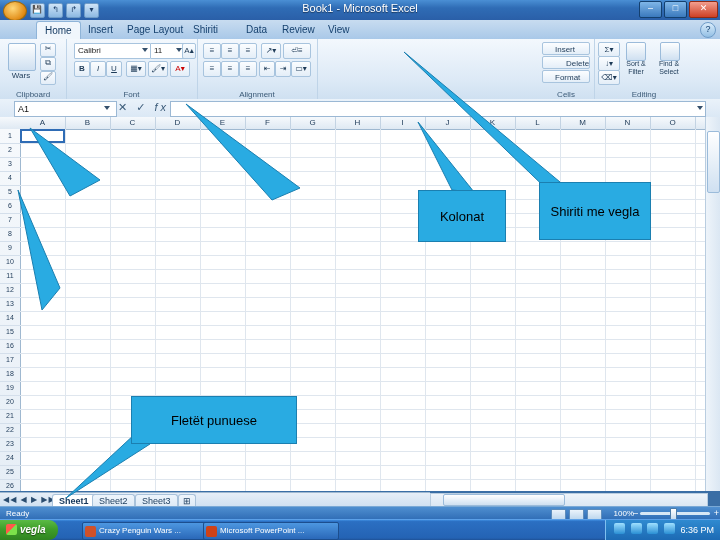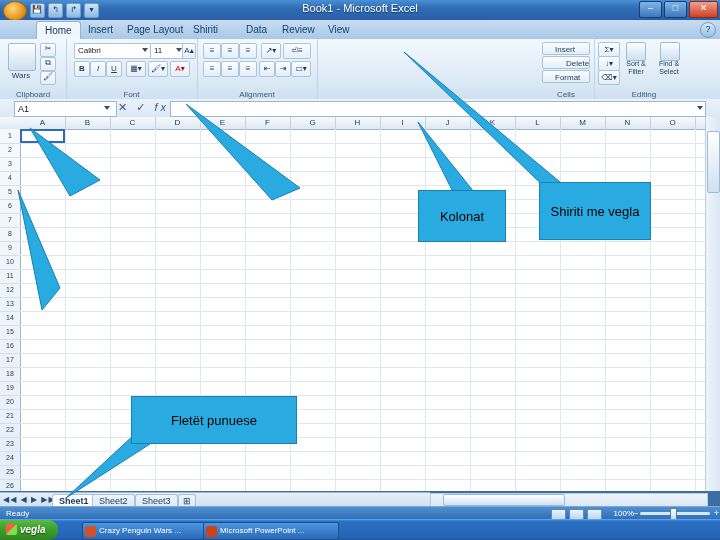"6:36 PM" div.tray { html: none -> <div> <span></span> <span></span> <span></span> <span></span> <span>6:36 PM</span> </div> }
